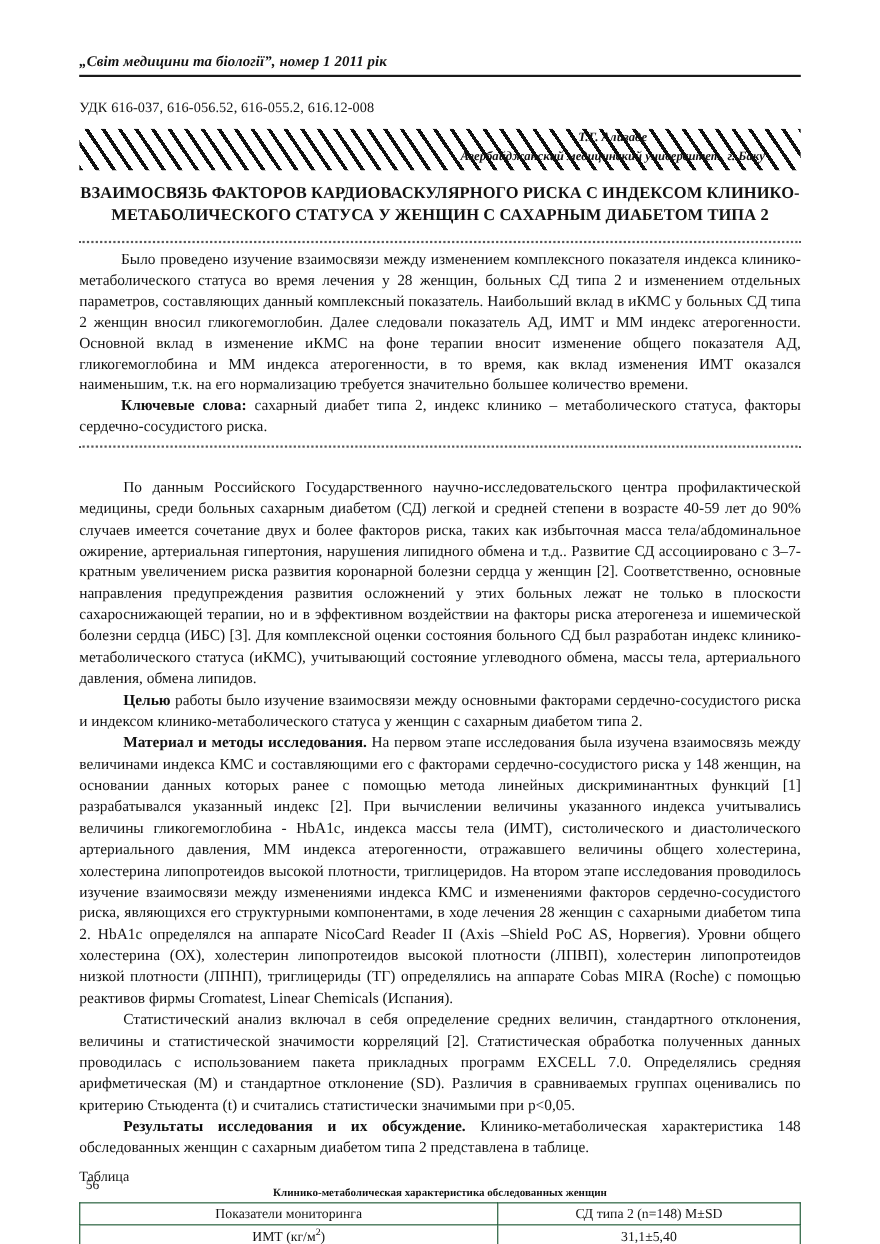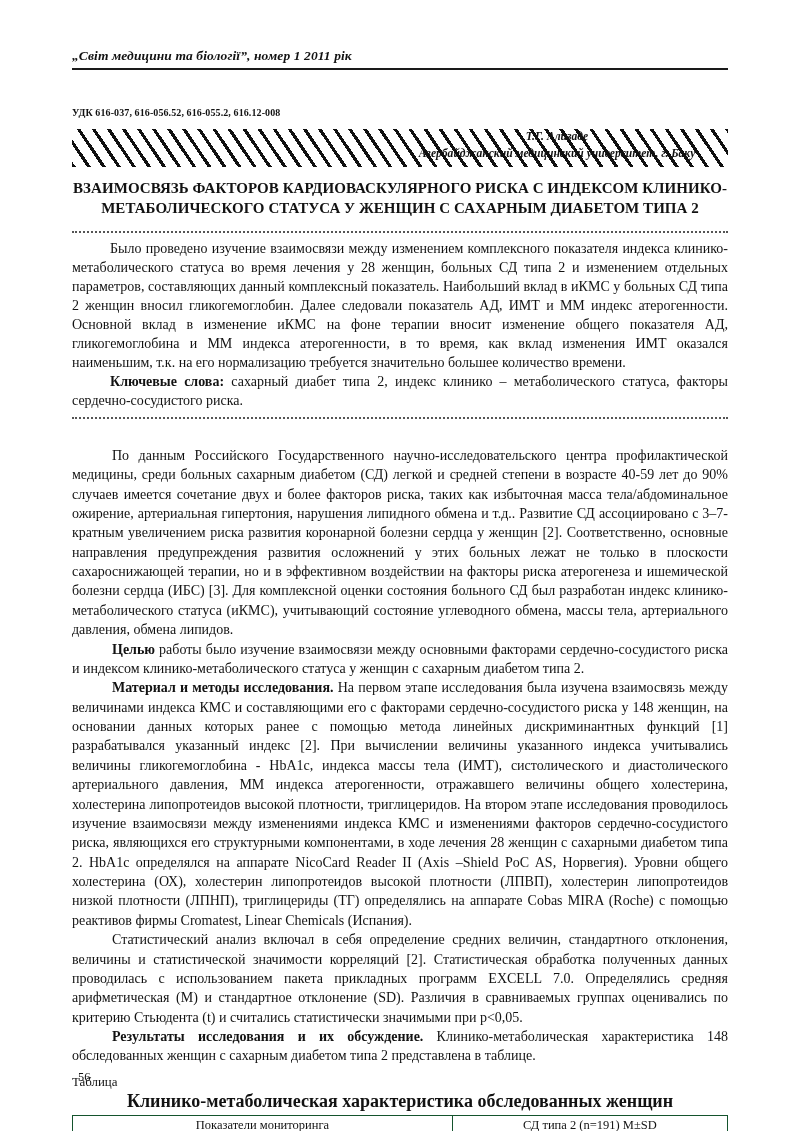"УДК 616-037, 616-056.52, 616-055.2," .udc { font-size: 10px -> 13px; font-weight: bold -> normal; margin-top: 37px -> 20px }
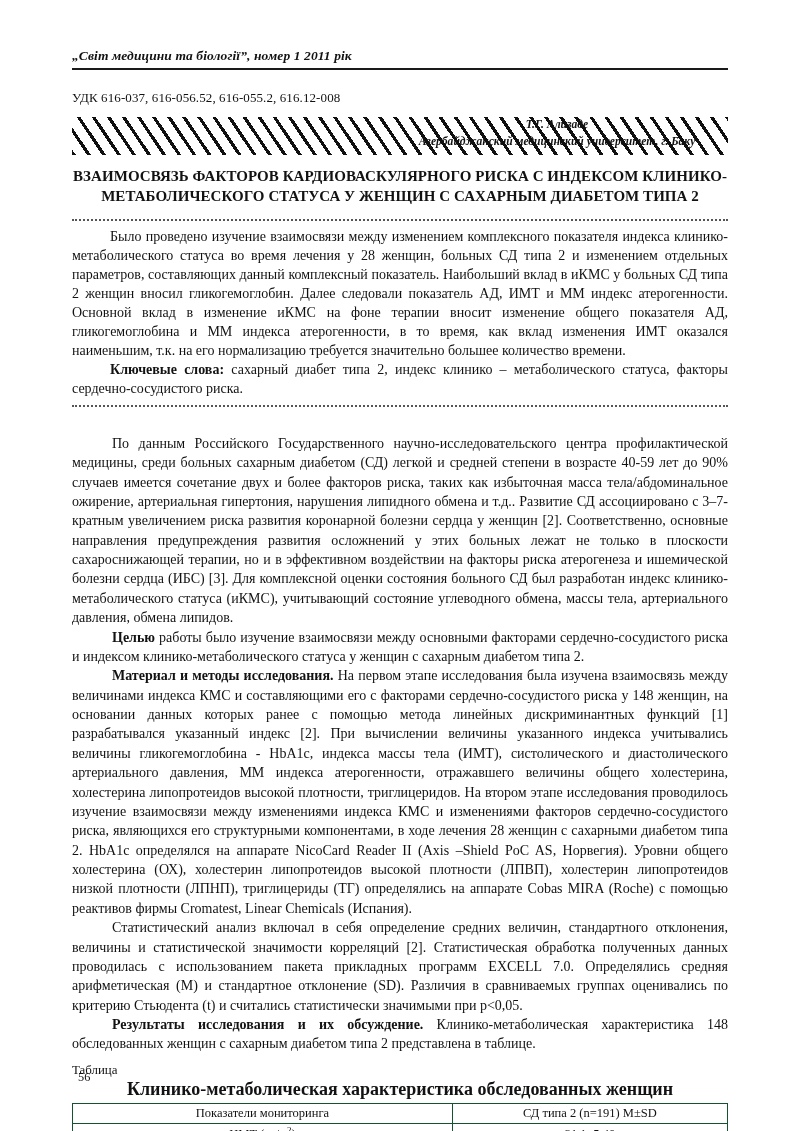"Клинико-метаболическая характеристика" .table-caption { font-size: 18px -> 10px }
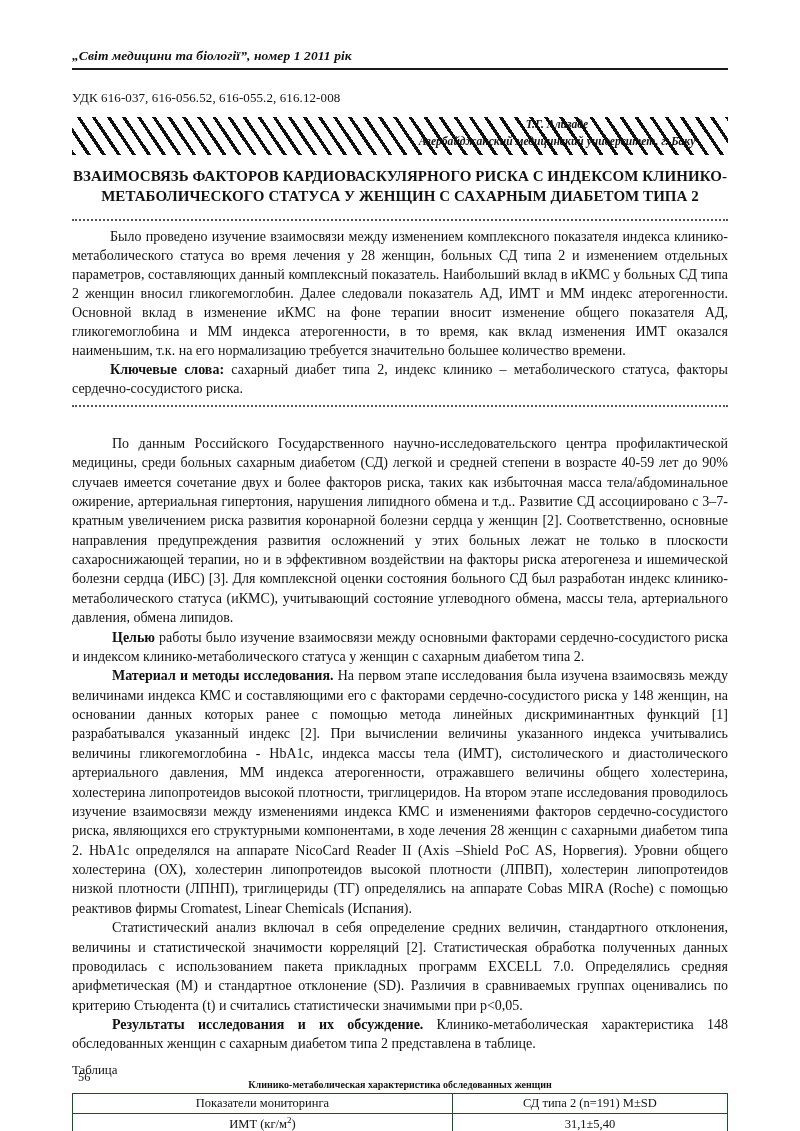"СД типа 2 (n=191) M±SD" td.col-b { text: 191 -> 148 }
